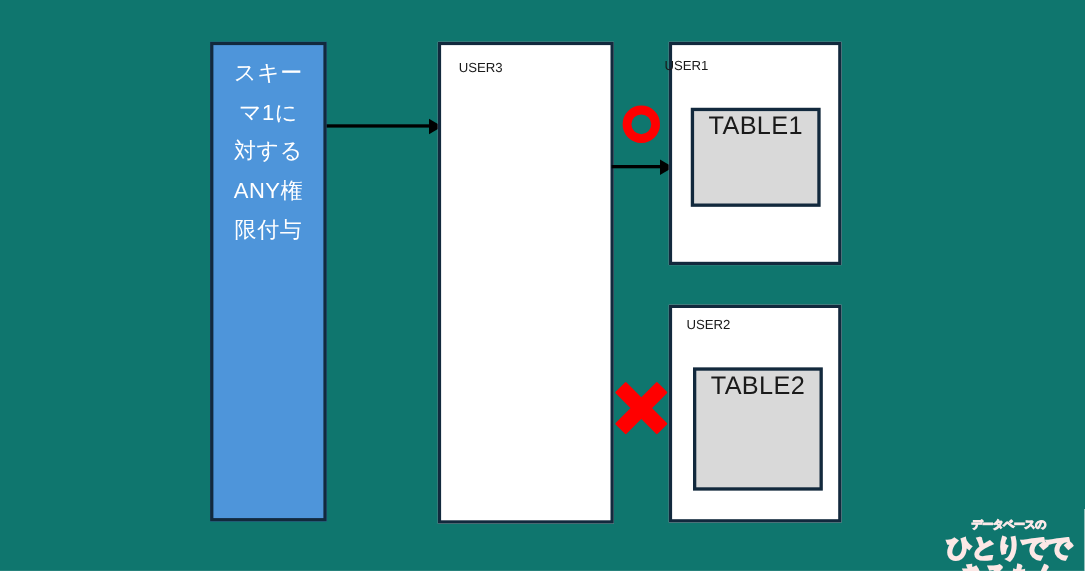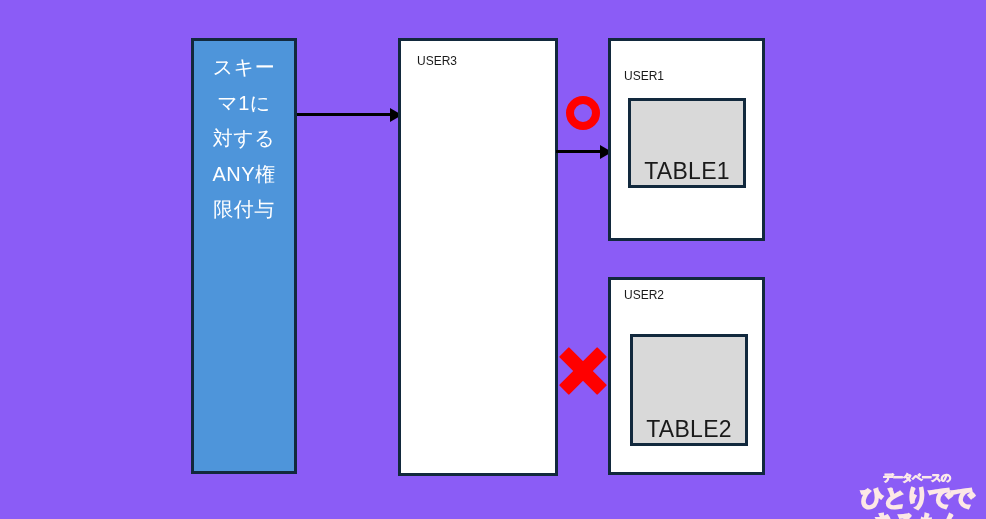"スキー" #canvas { background: #8b5cf6 -> #0f766e }
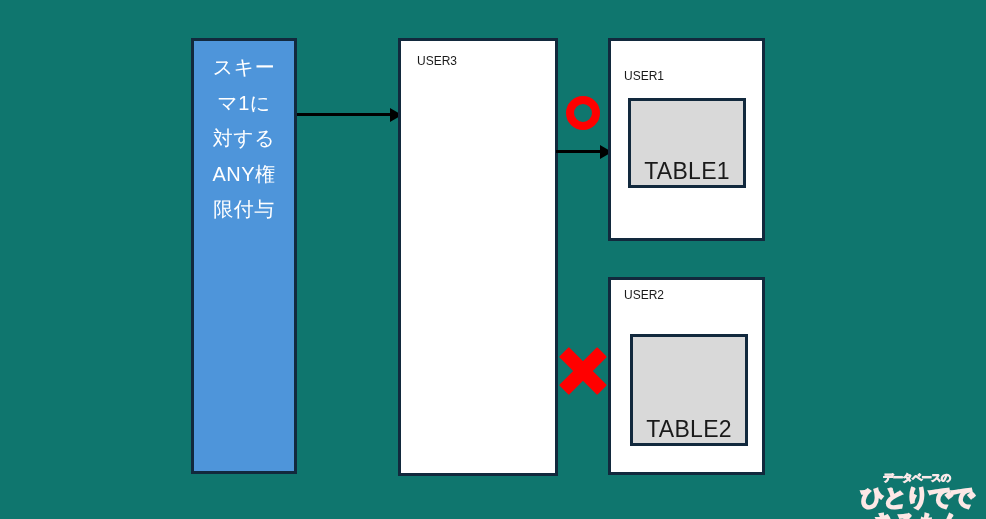"USER1" #user1-label { left: 624px -> 604px; margin-top: 16px -> none }
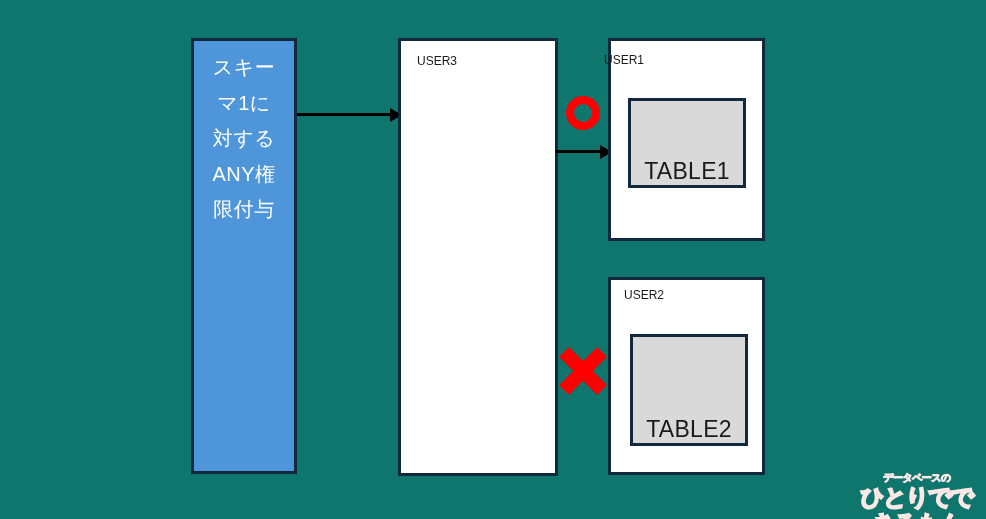"TABLE1" .table-box { align-items: flex-end -> flex-start }
